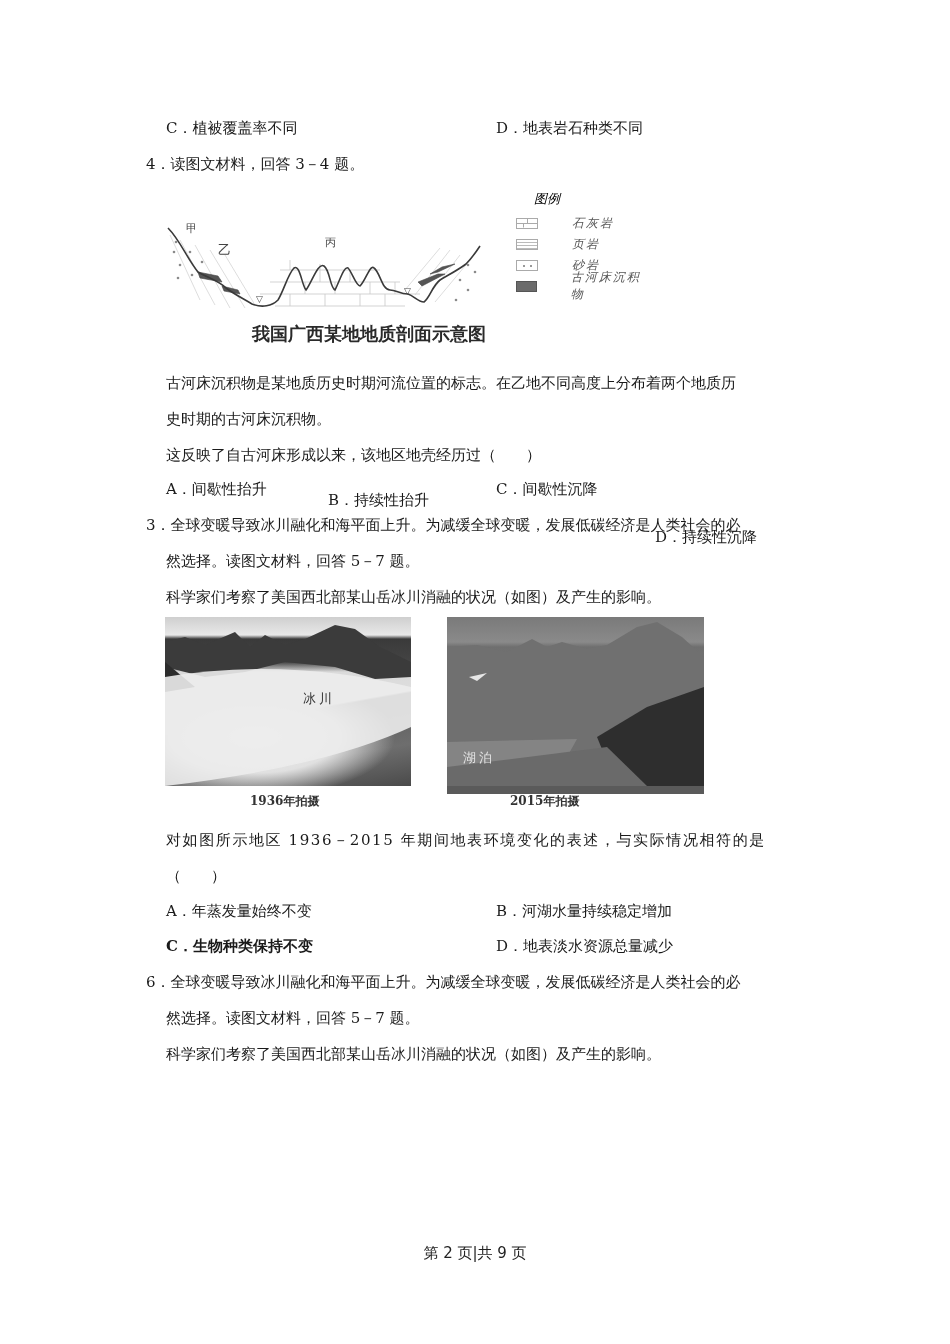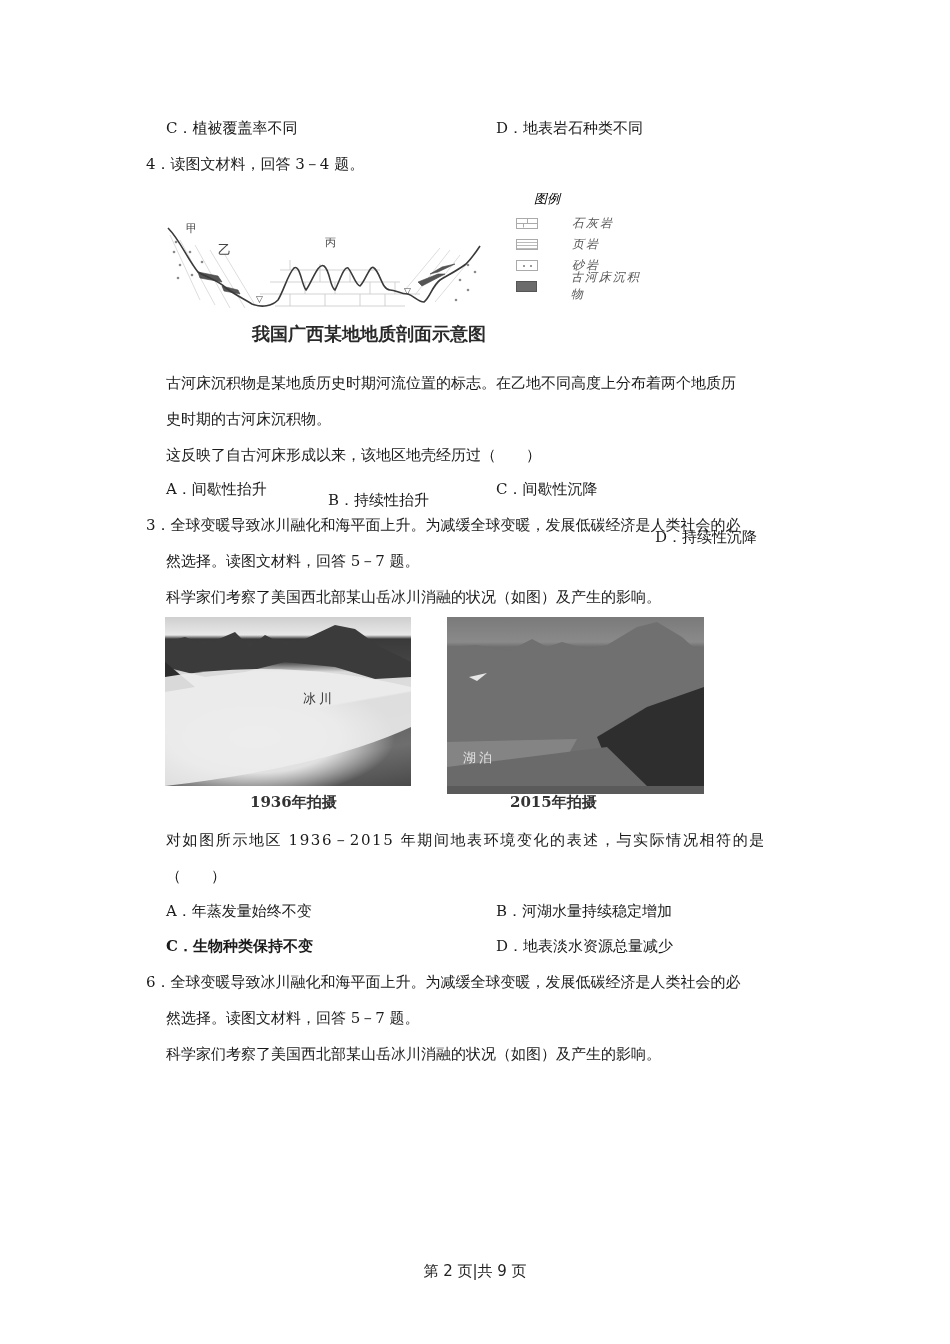"1936年拍摄" .photo-caption { font-size: 15px -> 12px }
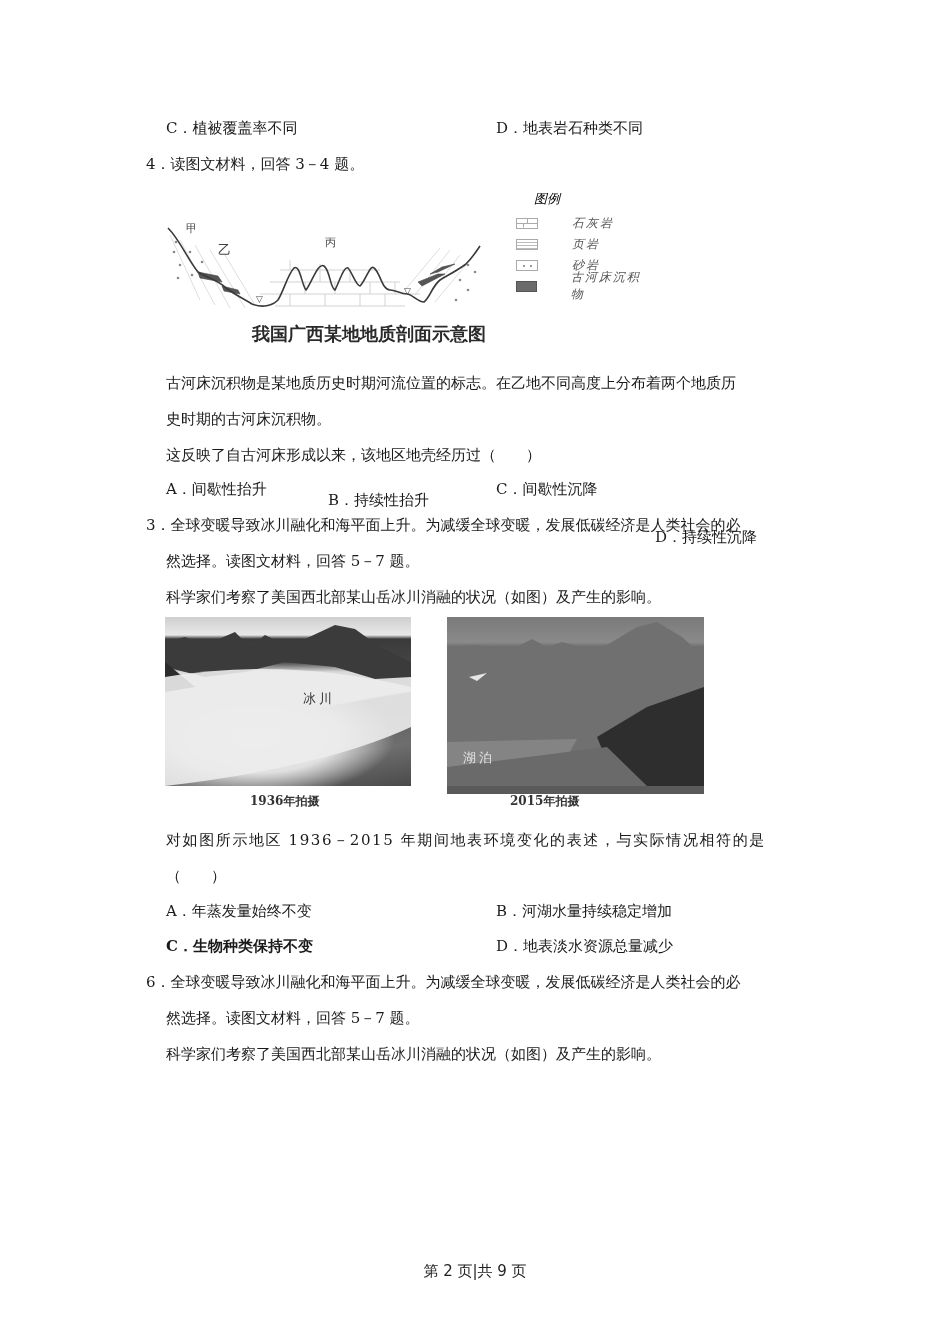"第 2 页|共 9 页" .footer { margin-top: 18px -> none }
